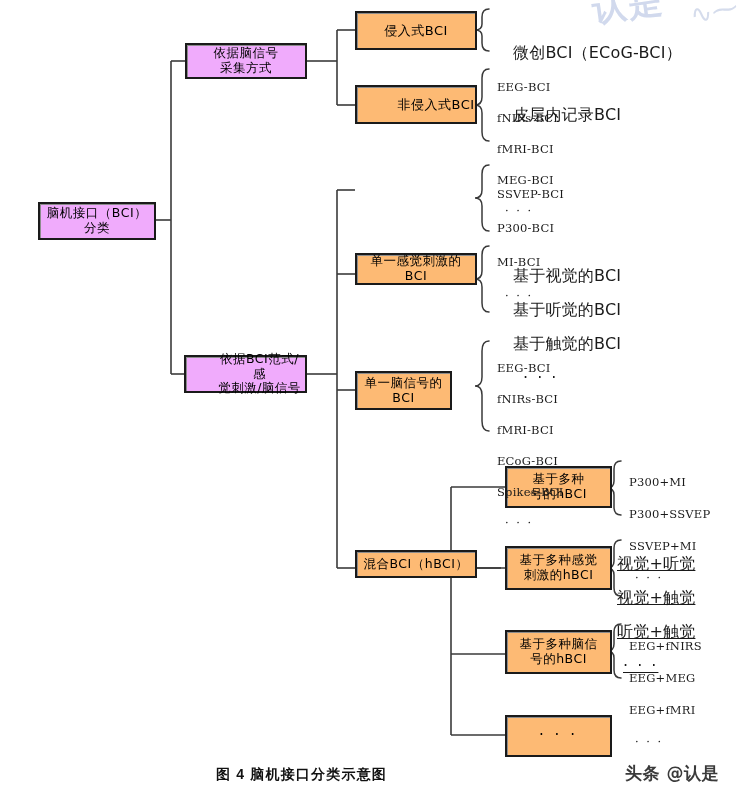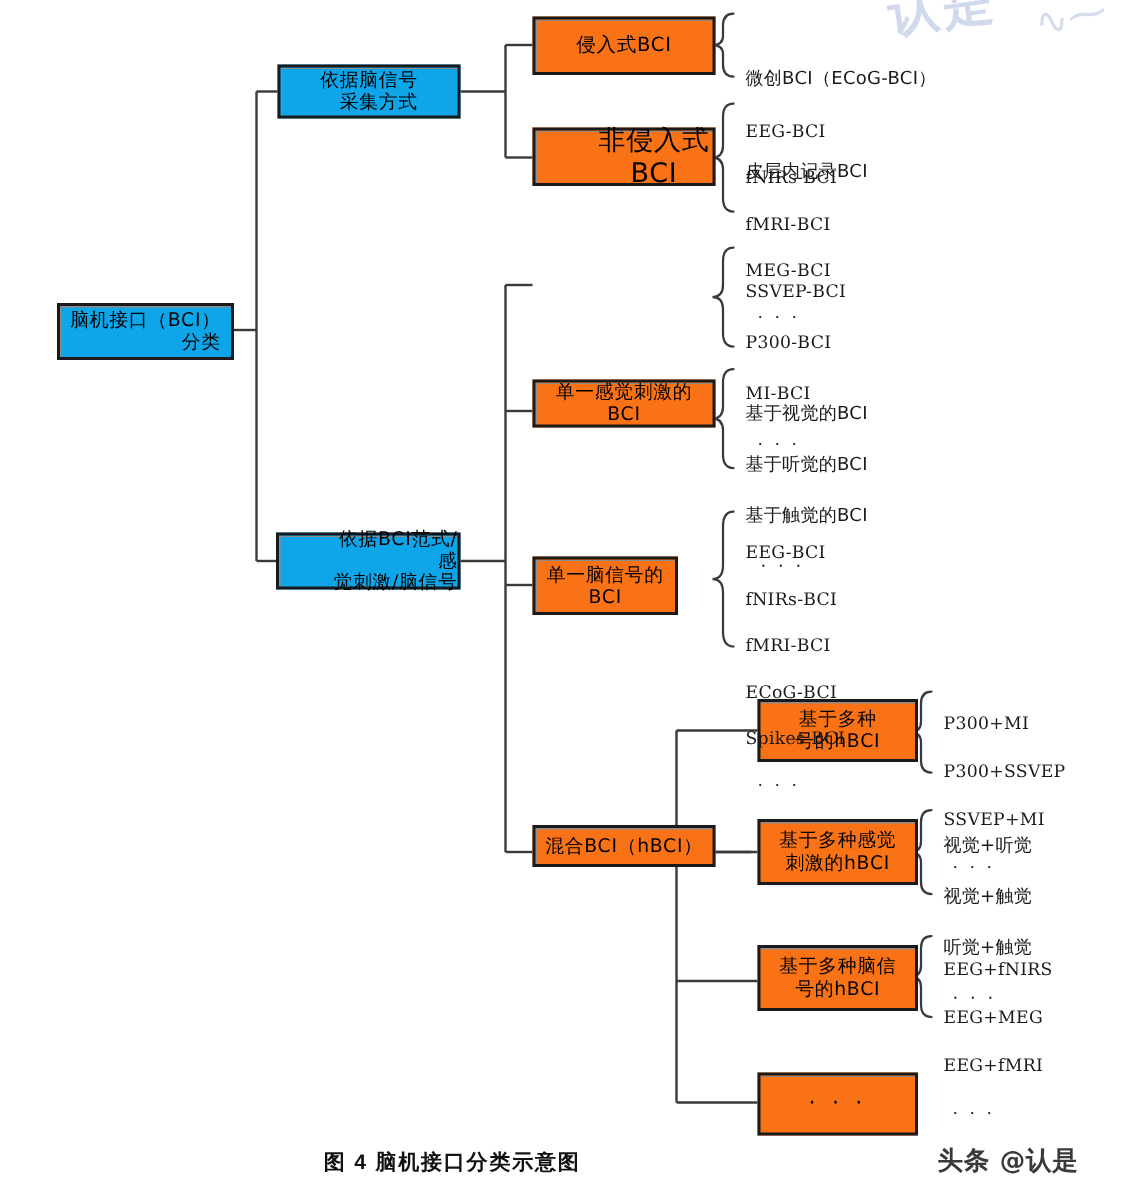"侵入式BCI" .box { background: #f97316 -> #fdba74 }
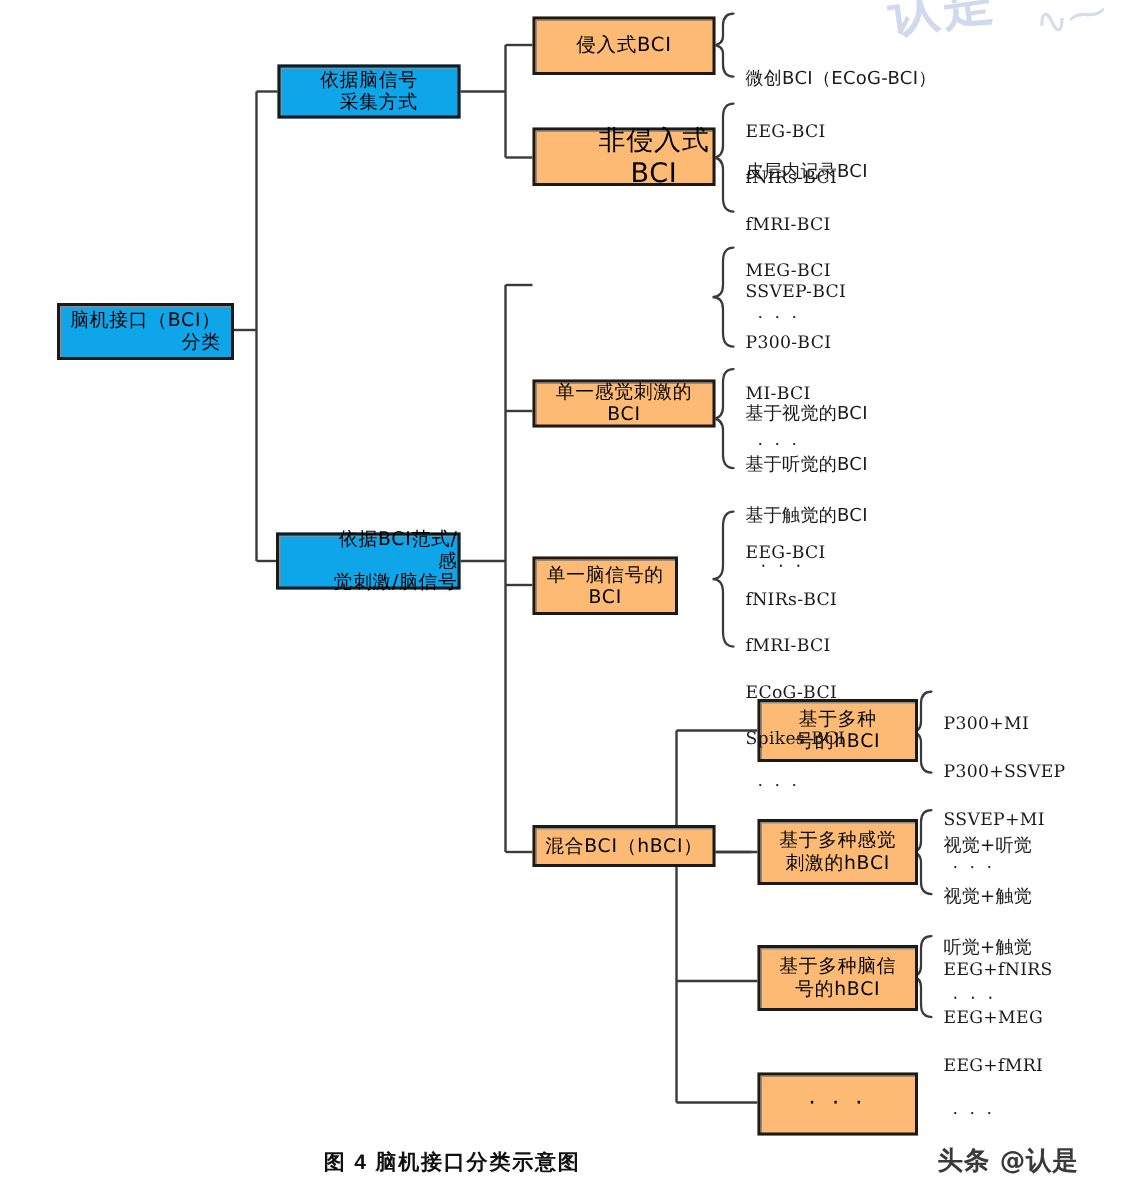"依据脑信号" .box.dark { background: #0ea5e9 -> #f0abfc; text-align: right -> none }
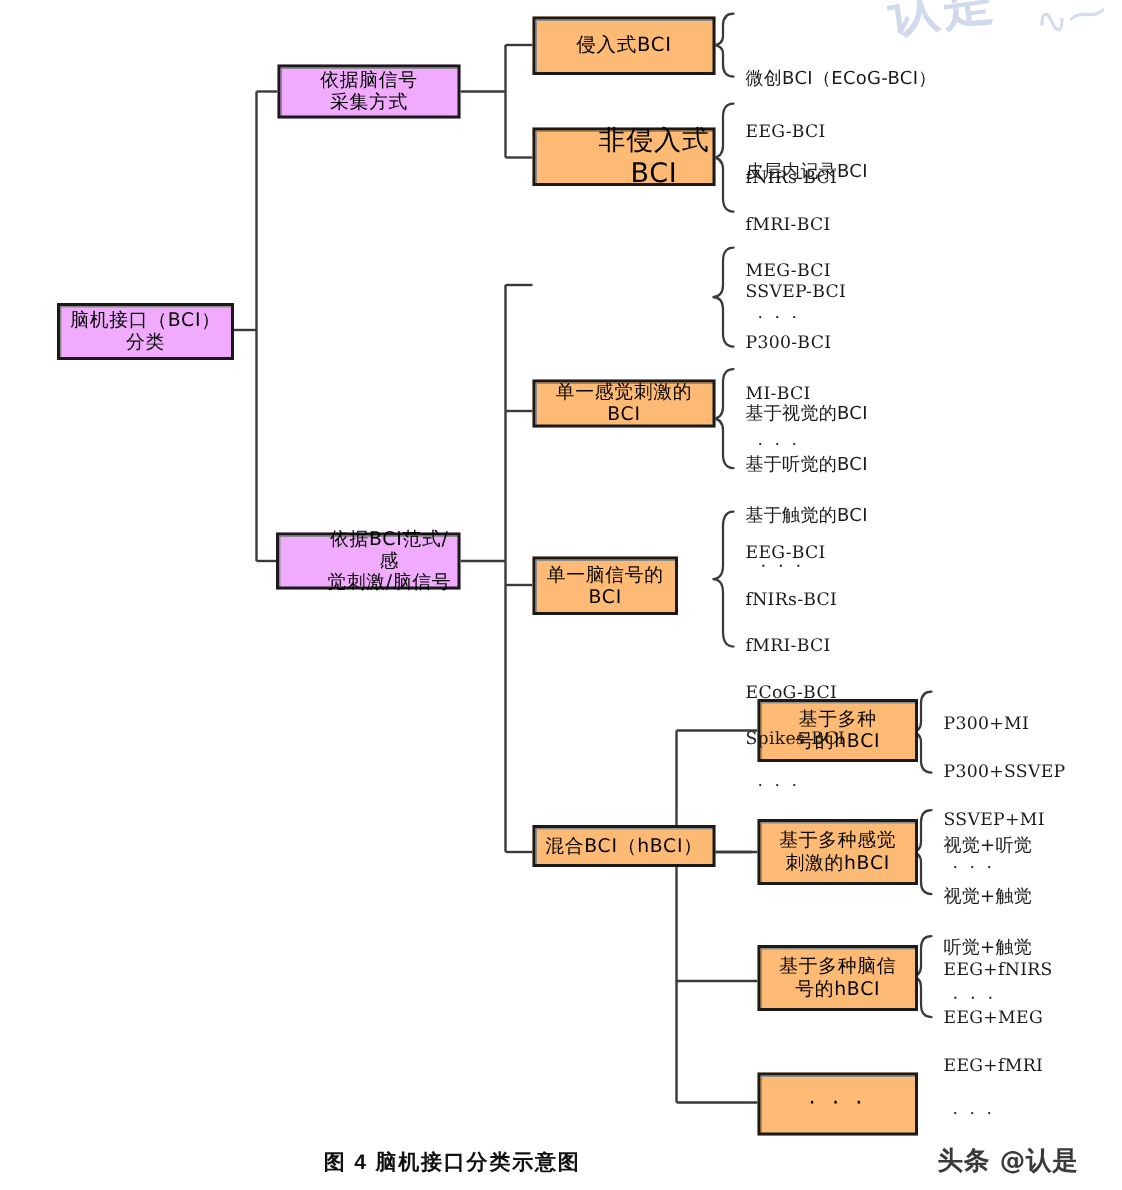"微创BCI（ECoG-BCI）" .leaf.cjk { font-size: 12px -> 16px; margin-left: none -> 16px }
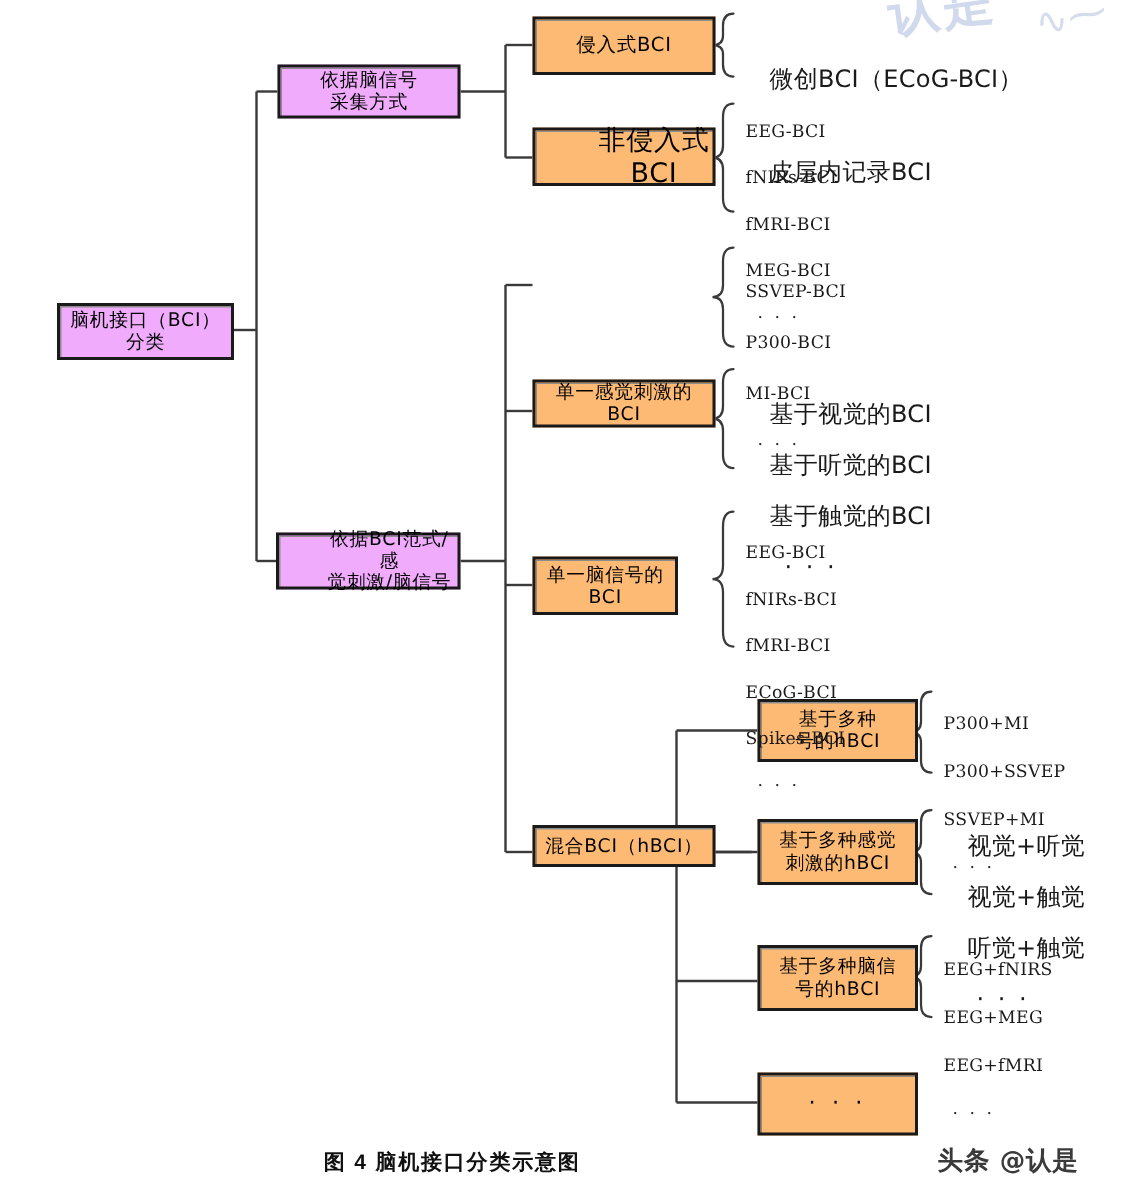"非侵入式BCI" div.box { font-size: 18px -> 13px }
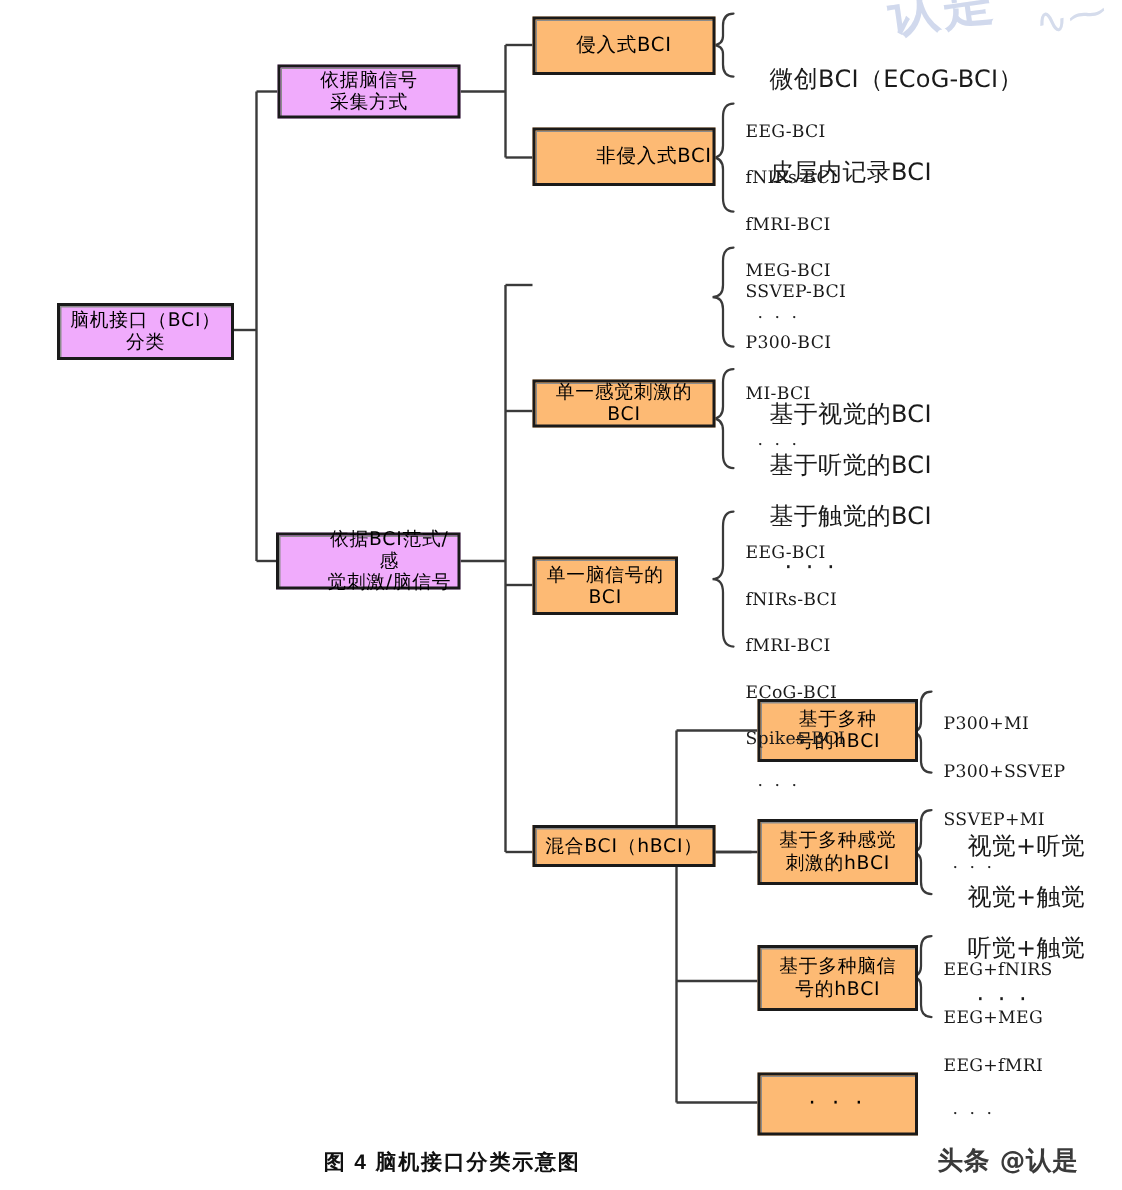"视觉+听觉" div.leaf { left: 629px -> 601px; text-decoration: none -> underline }
